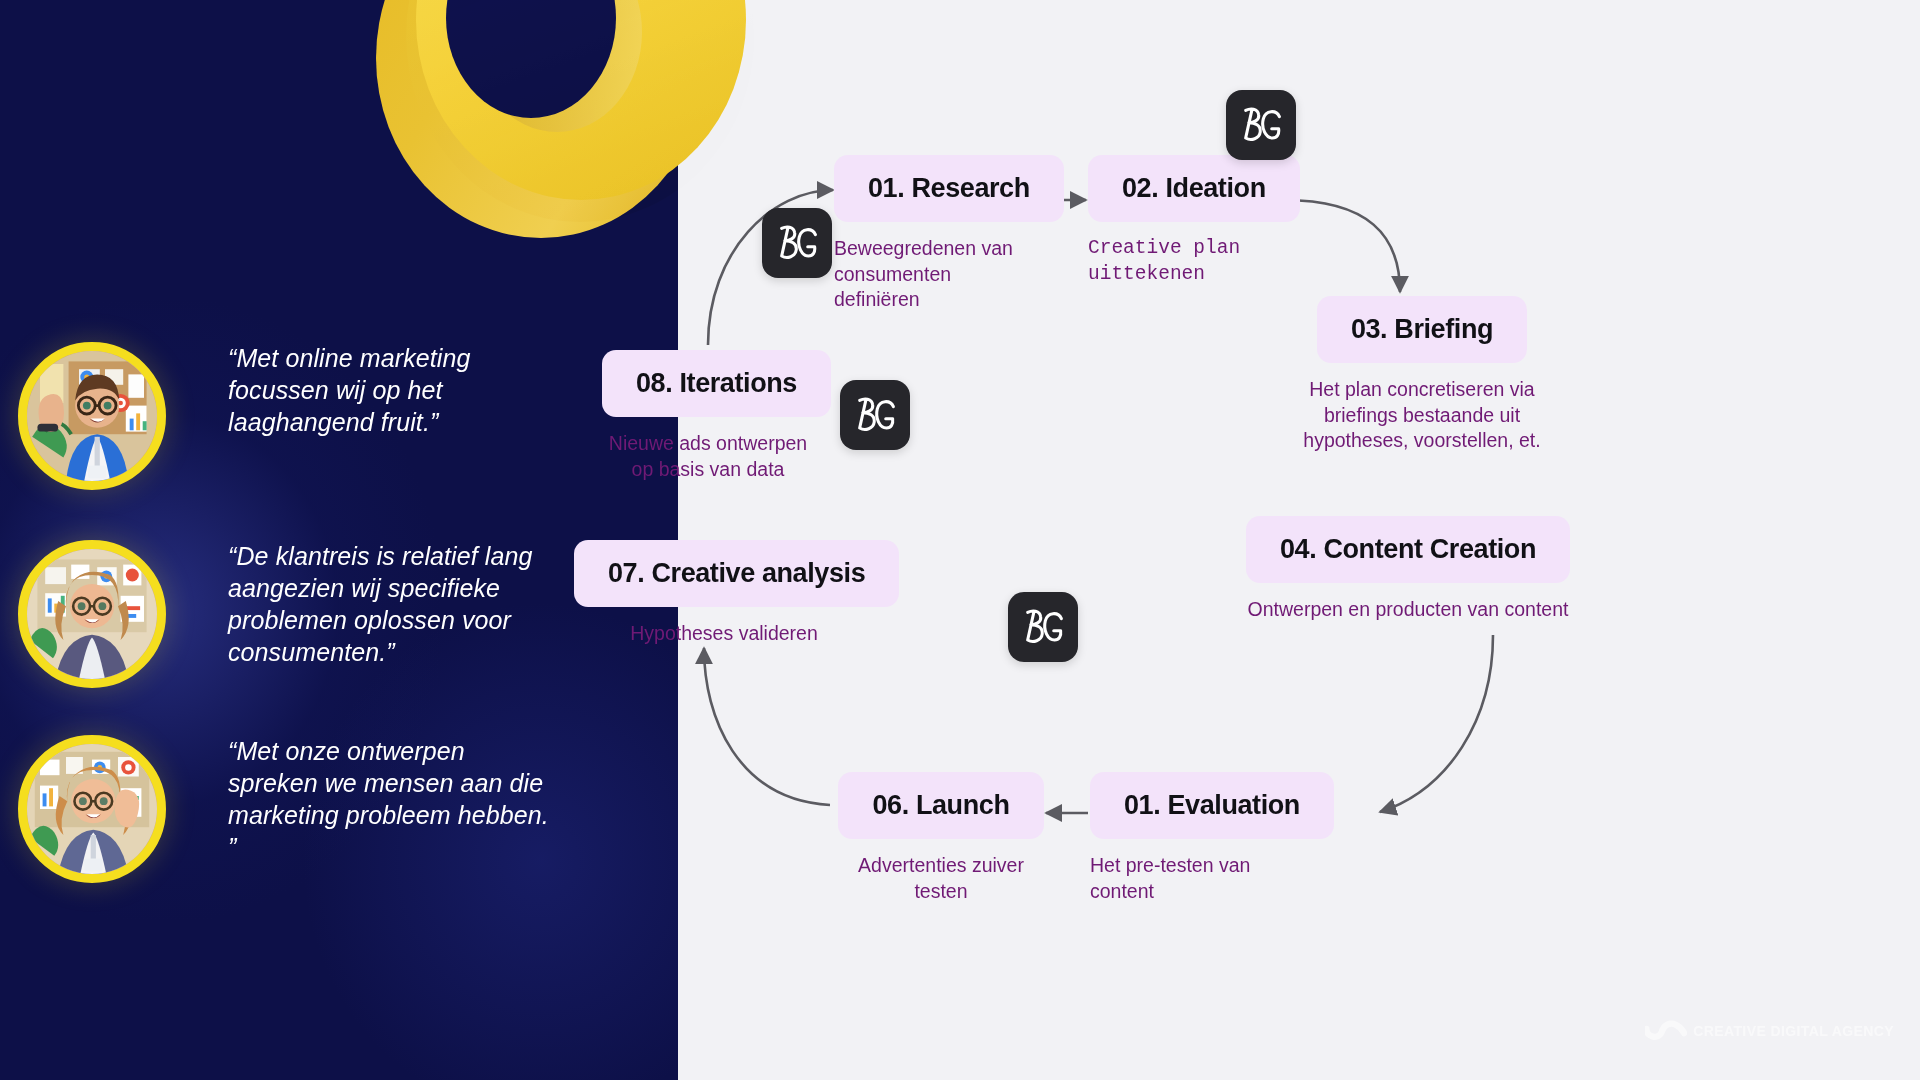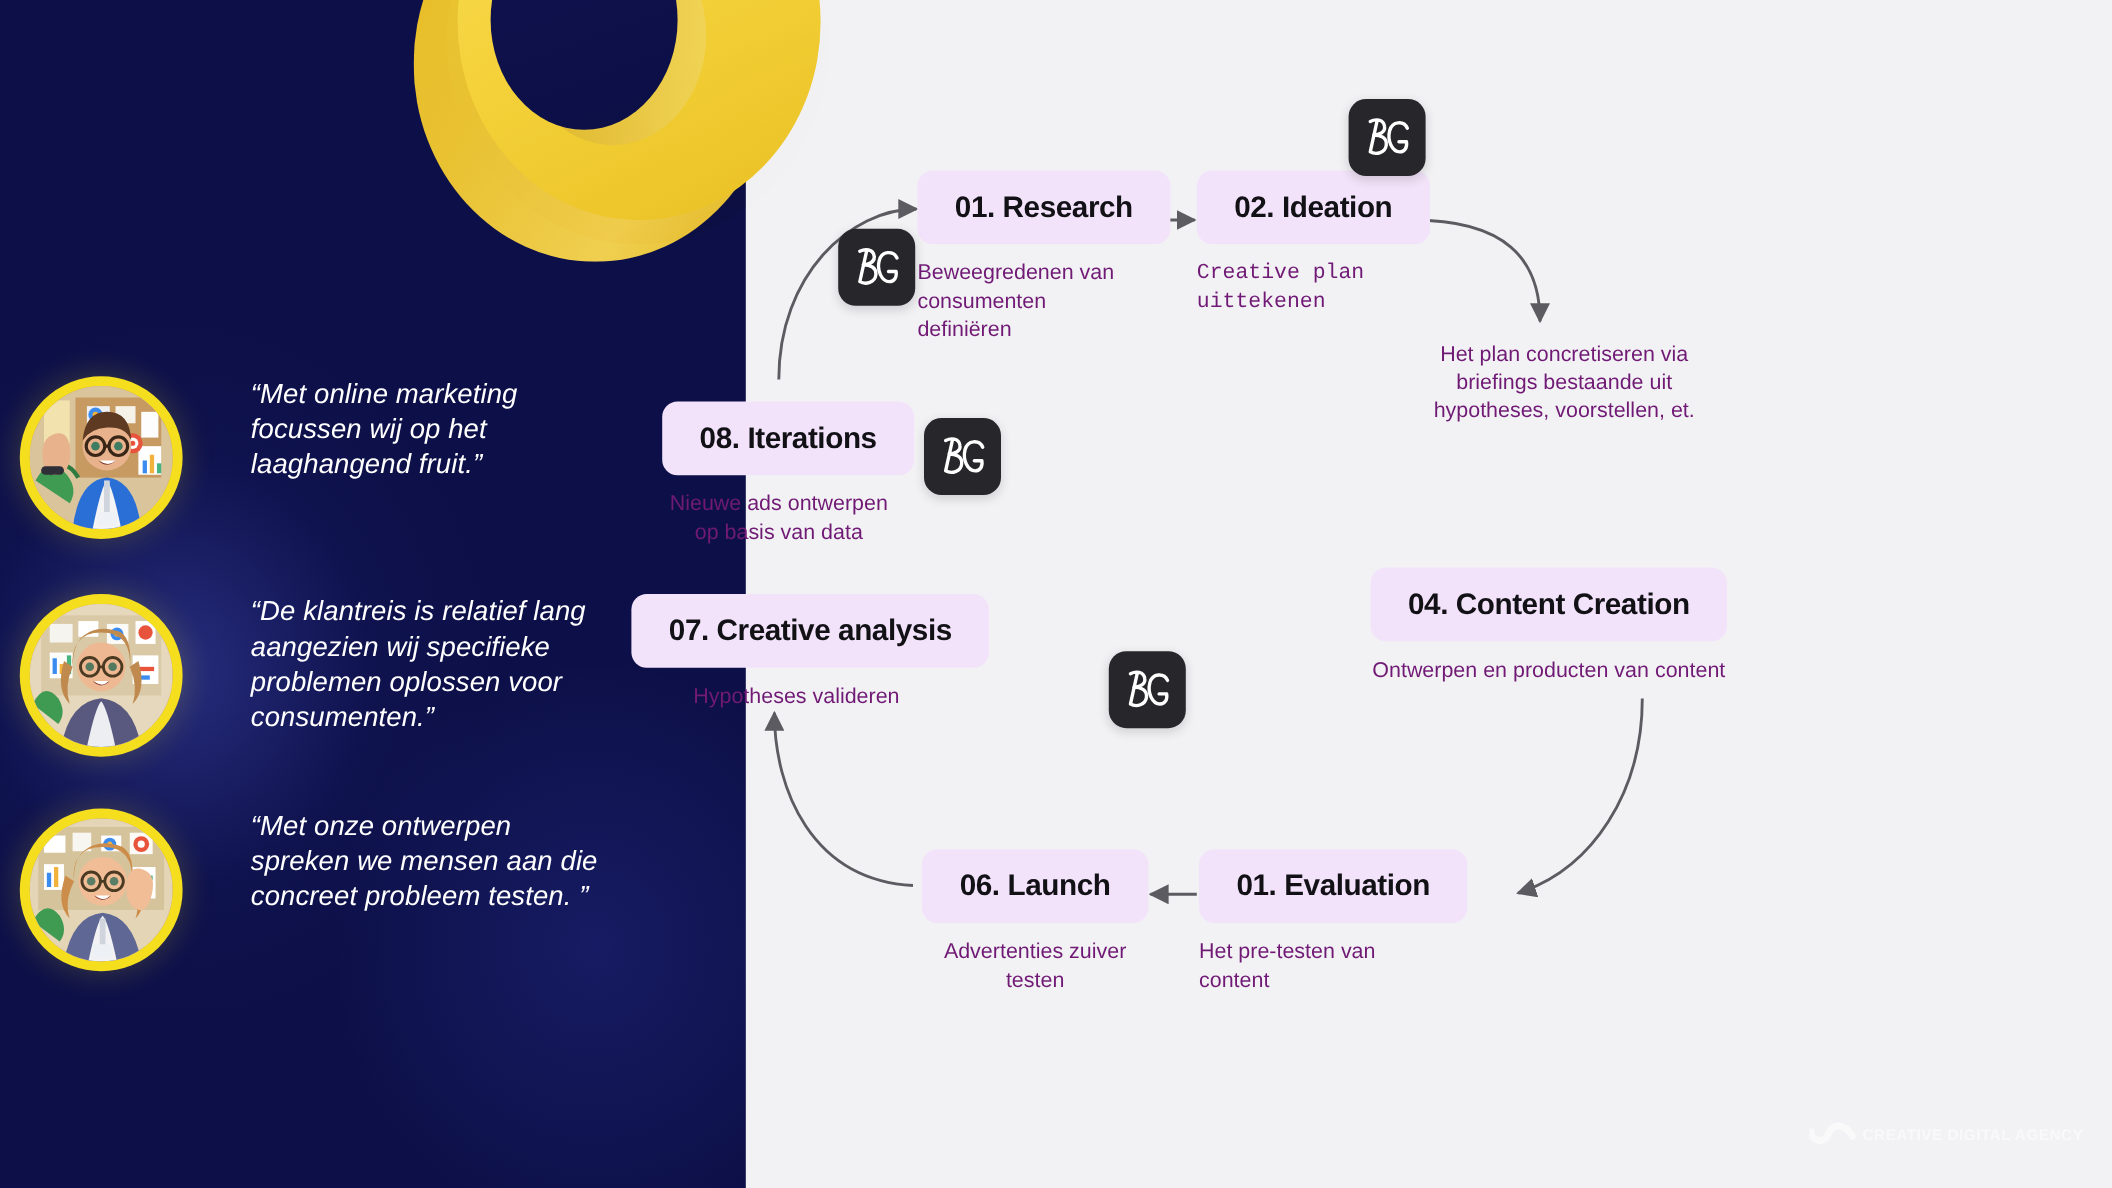"03. Briefing" div.node-pill { html: none -> <div> <span>03. Briefing</span> </div> }
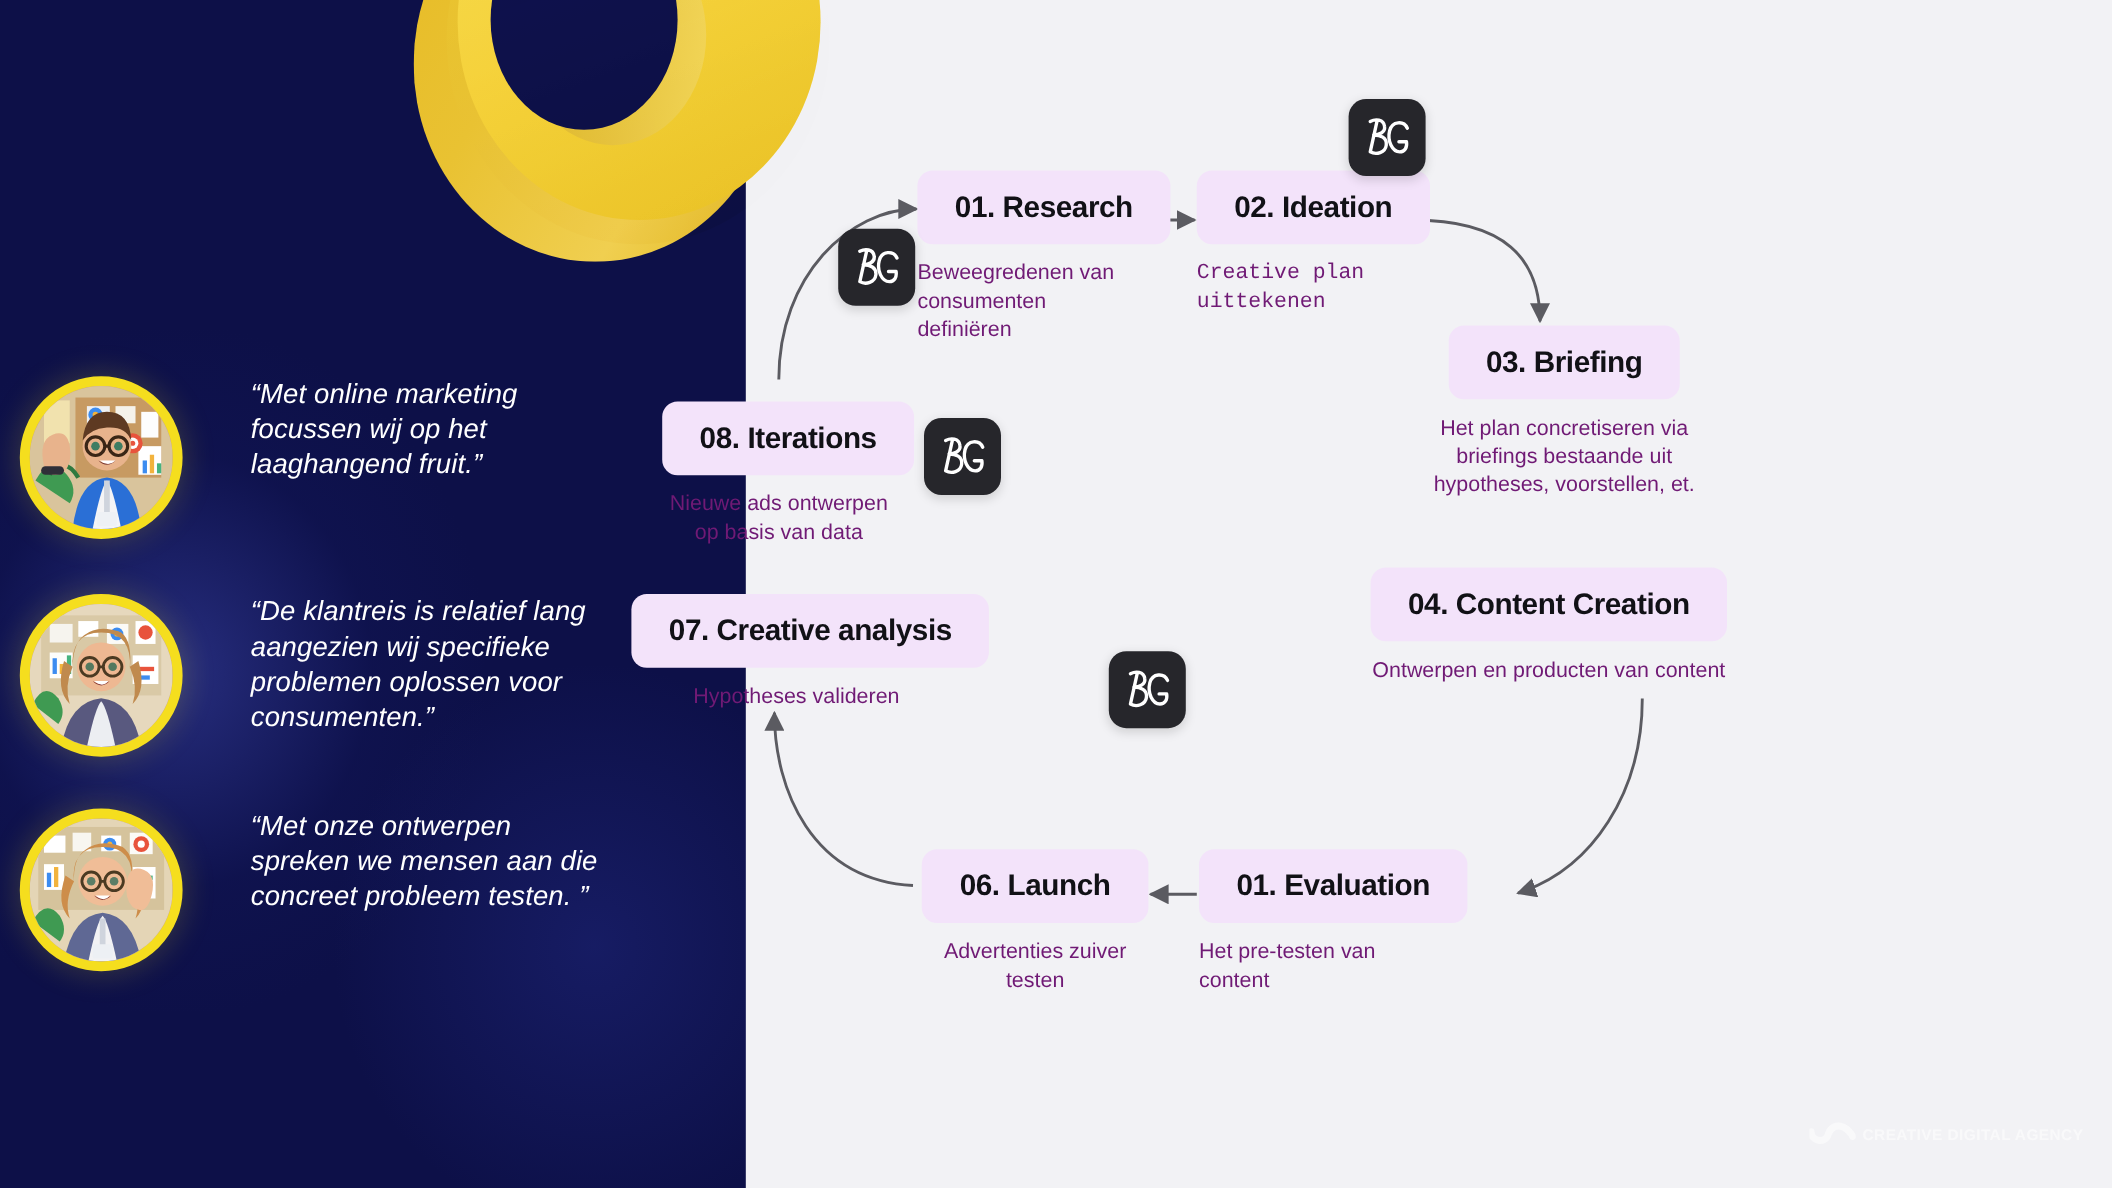"08. Iterations" div.node { margin-top: 15px -> none }
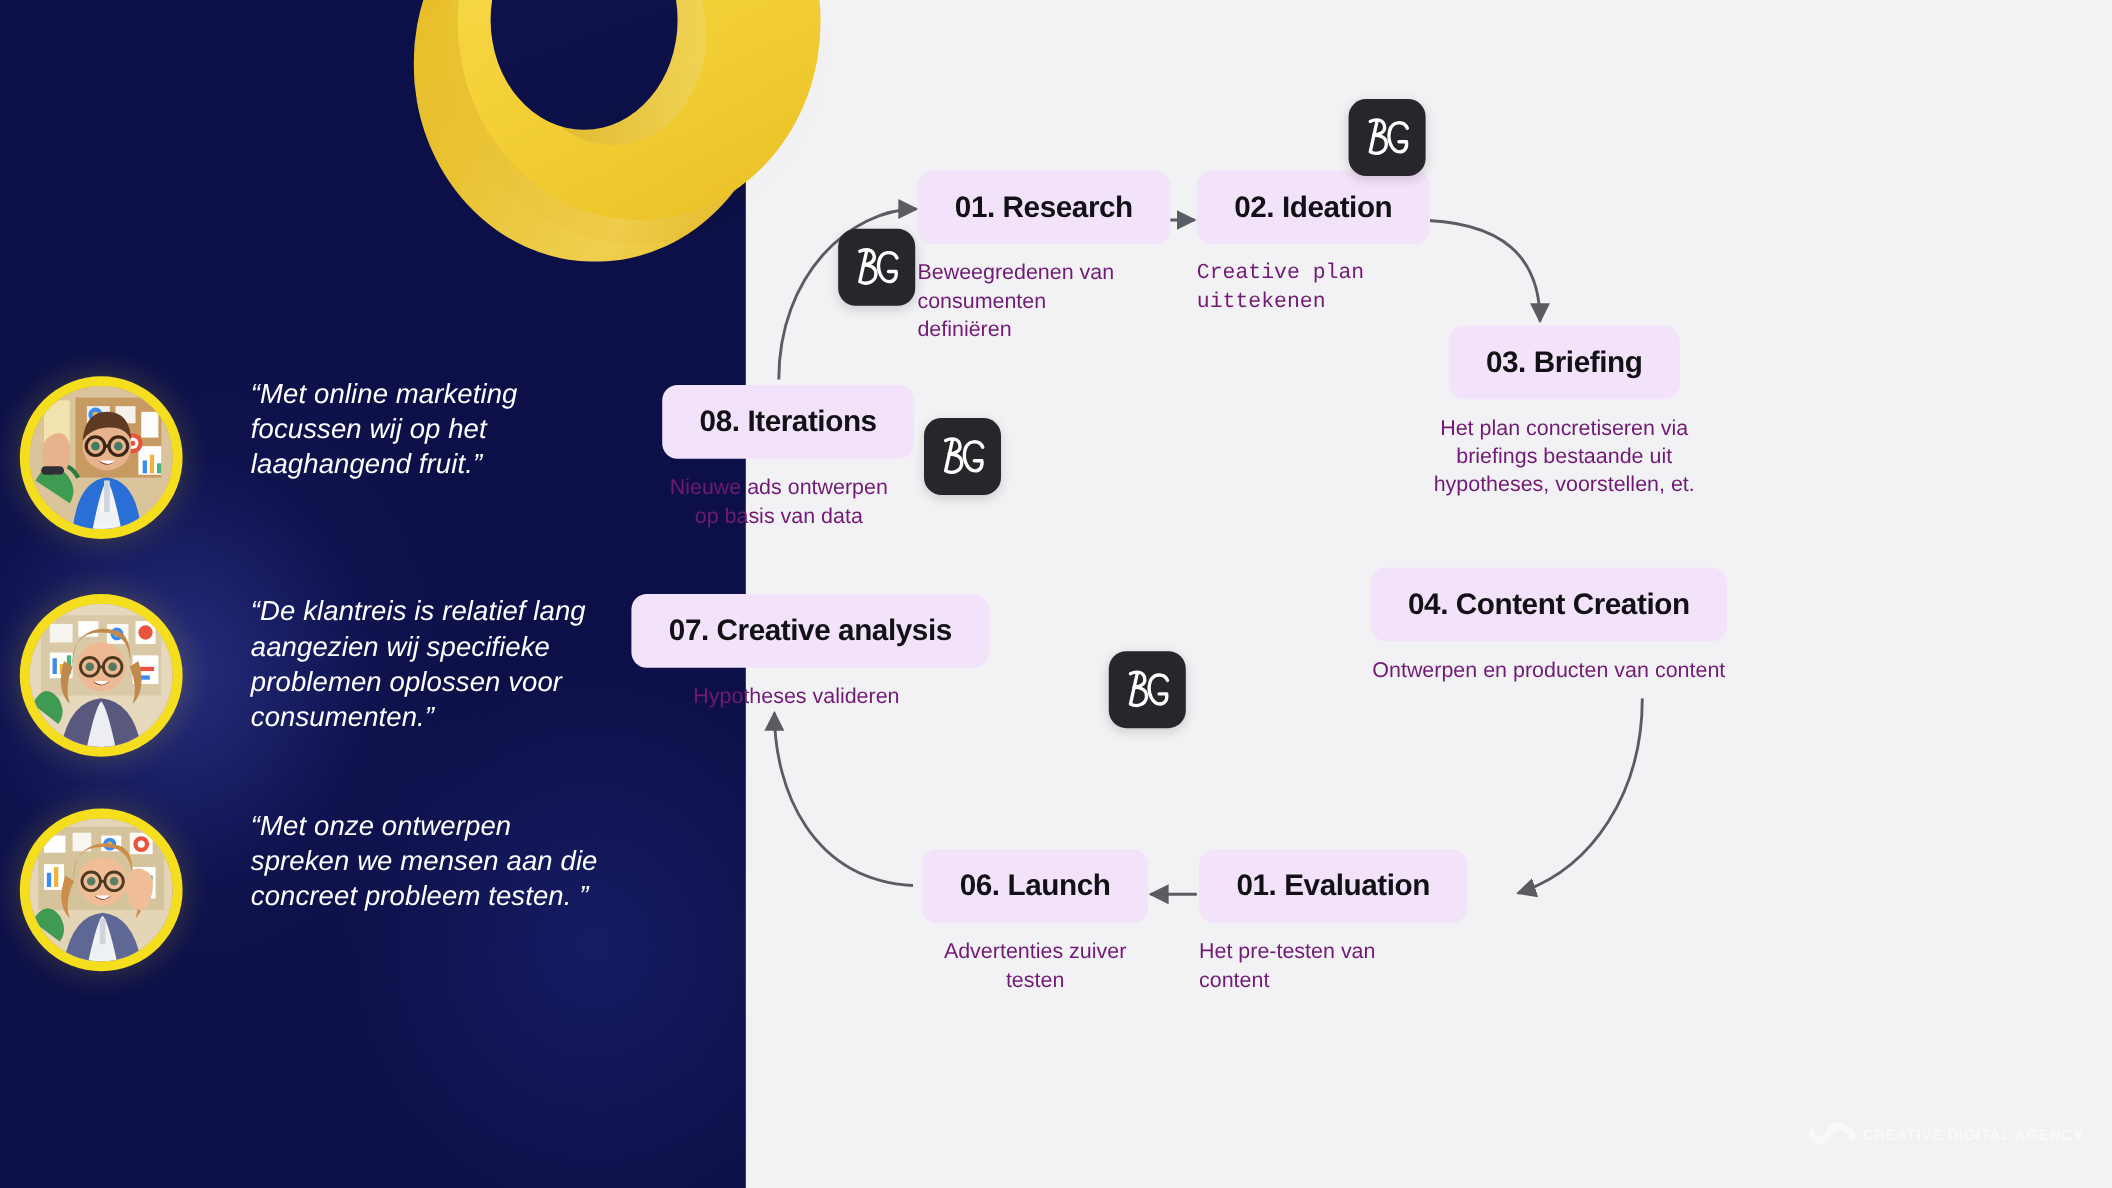"“Met onze ontwerpen spreken we" div.quote-text { text: concreet probleem testen -> marketing probleem hebben }
